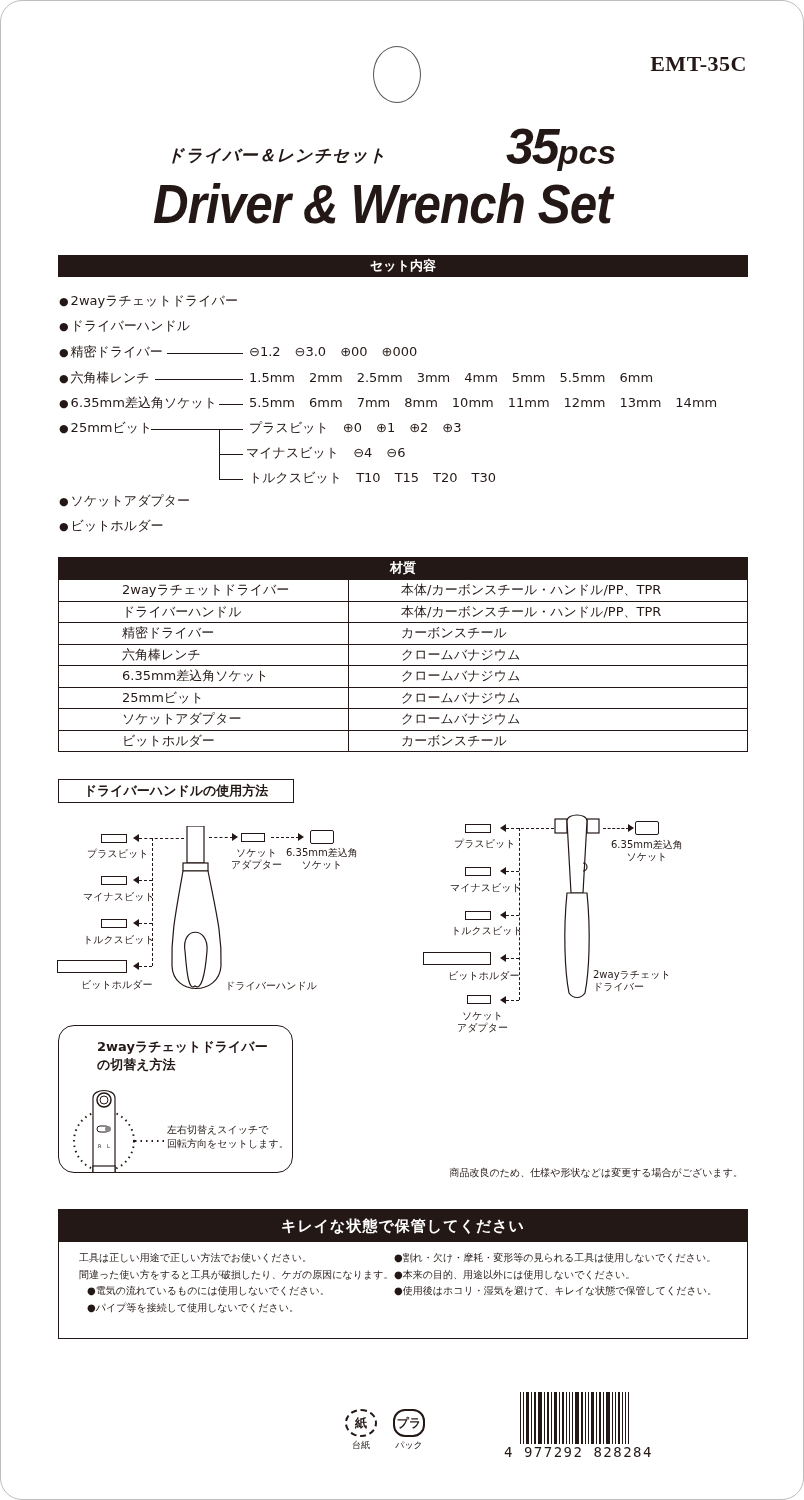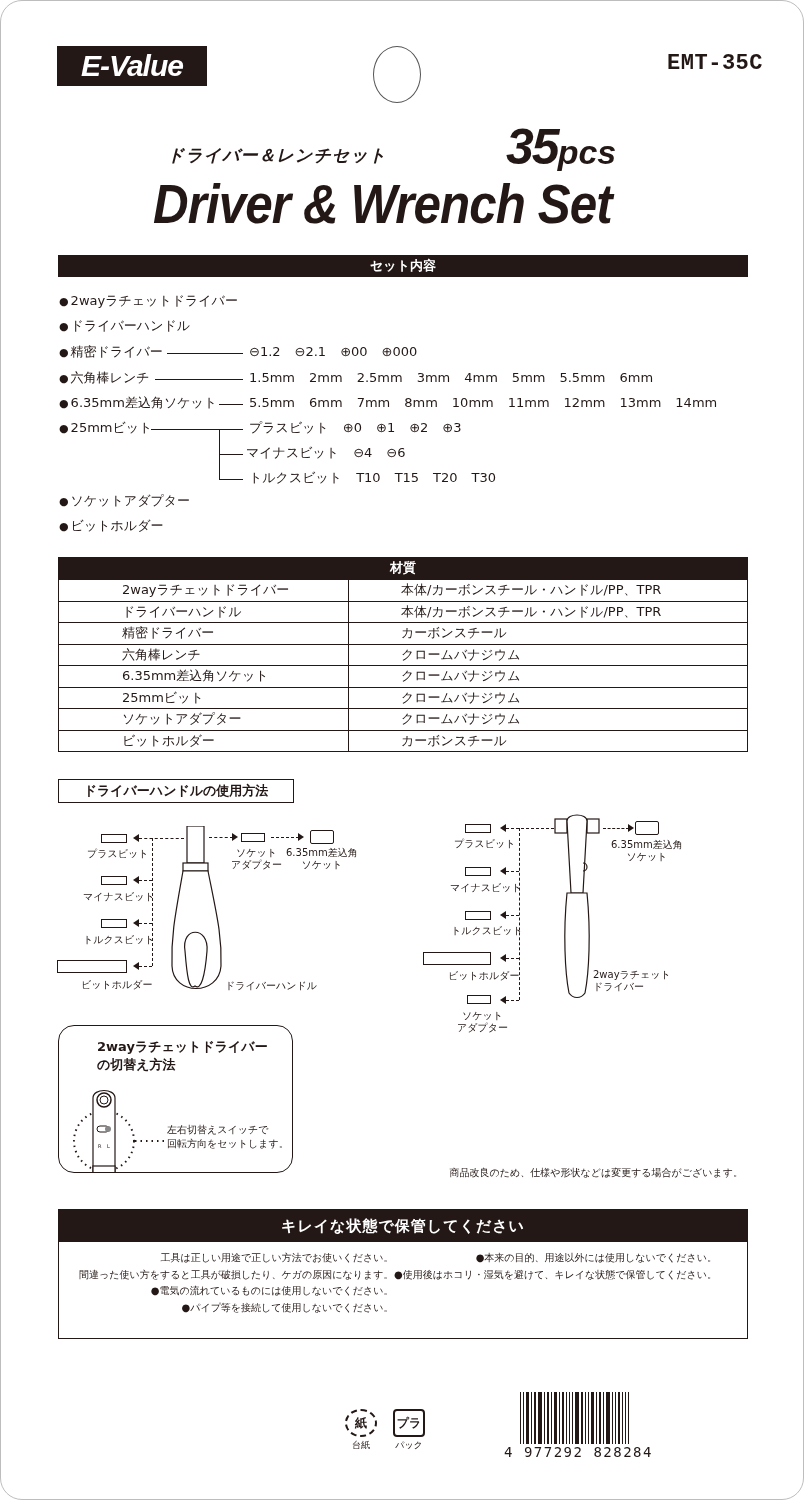"E-Value" div.logo { html: <div>E-Value</div> -> none }
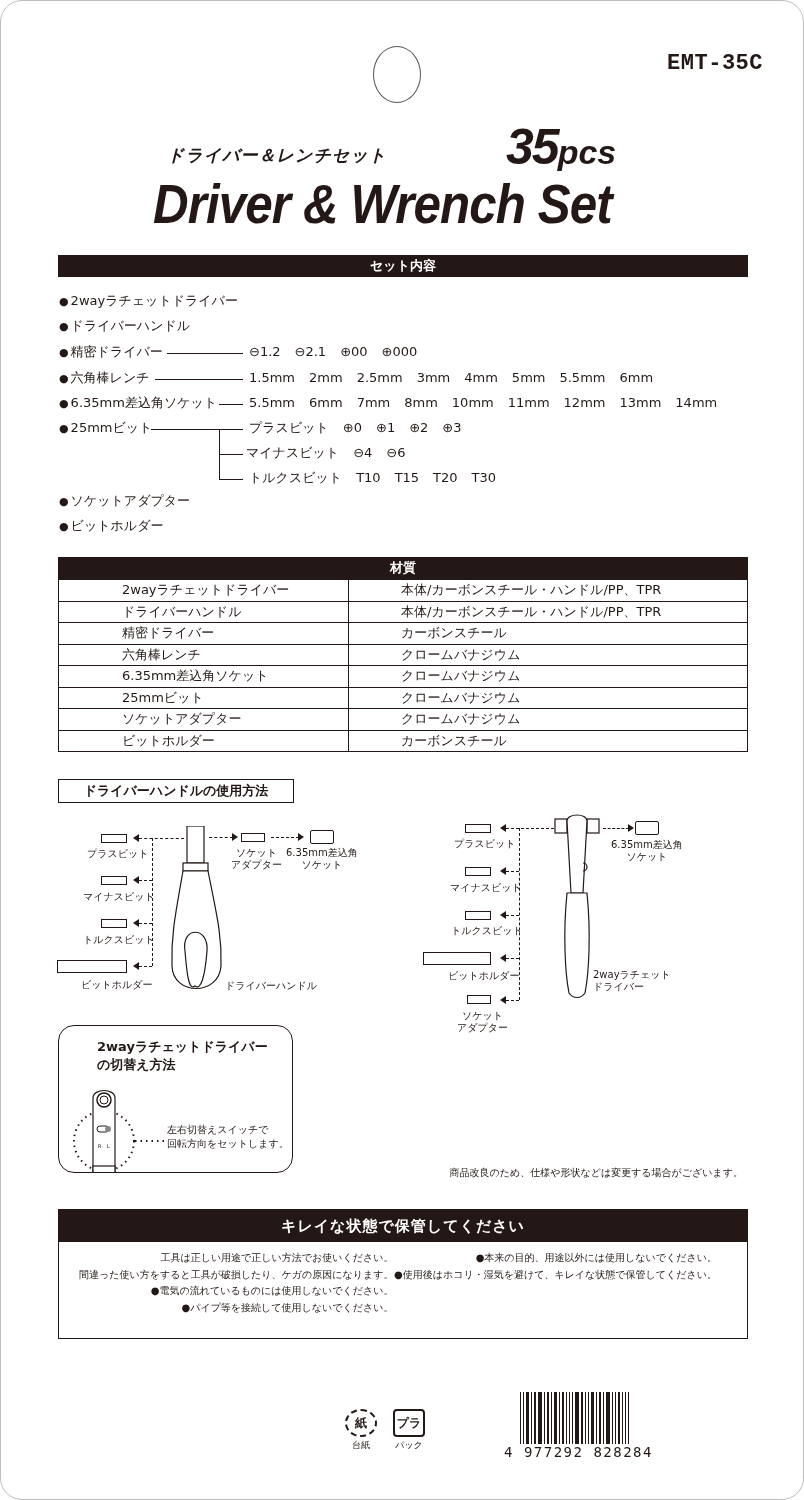"EMT-35C" .model { font-family: Liberation Mono, monospace -> Liberation Serif, serif; right: 40px -> 56px }
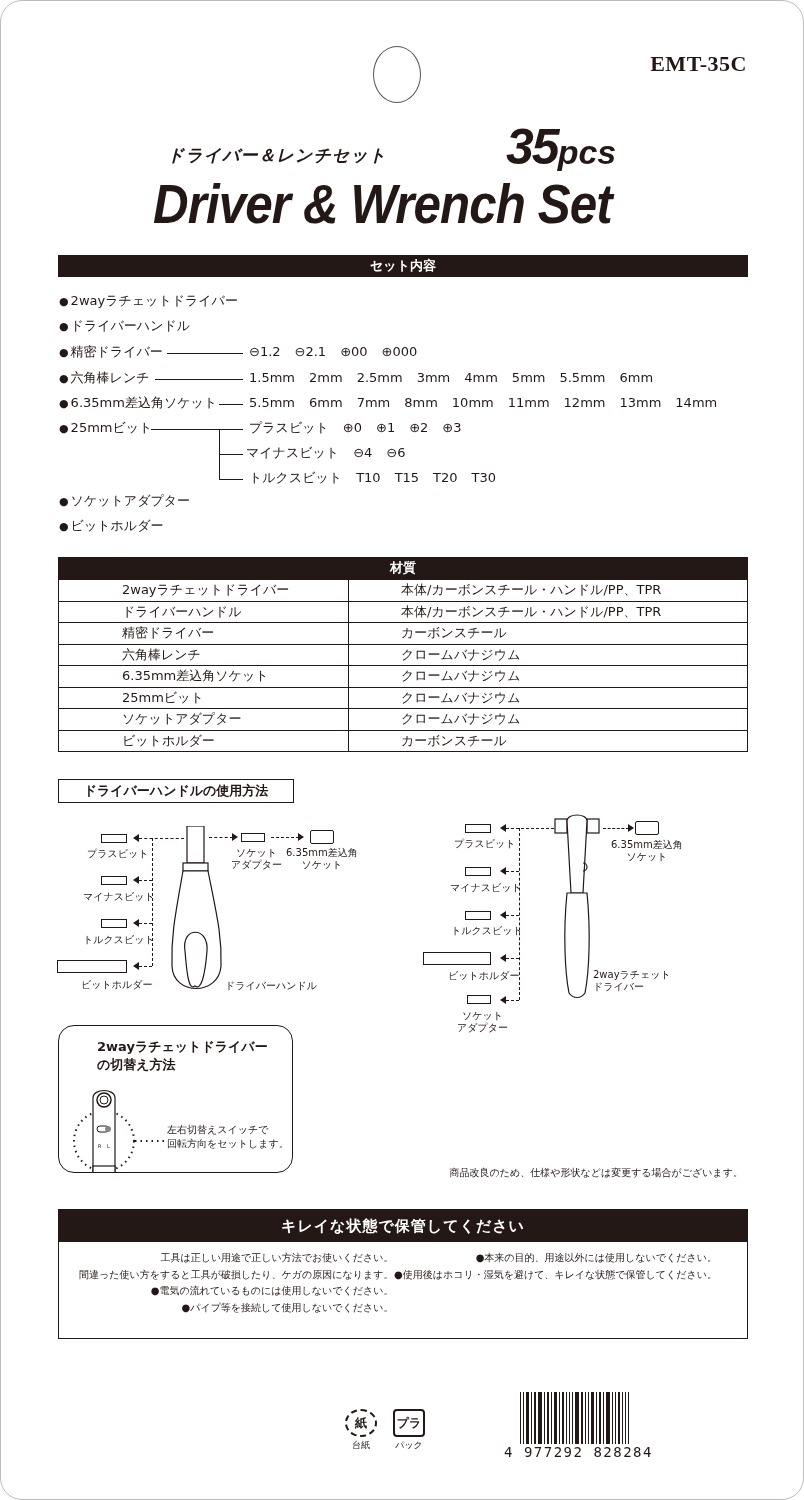"⊖2.1" span { text: 2.1 -> 3.0 }
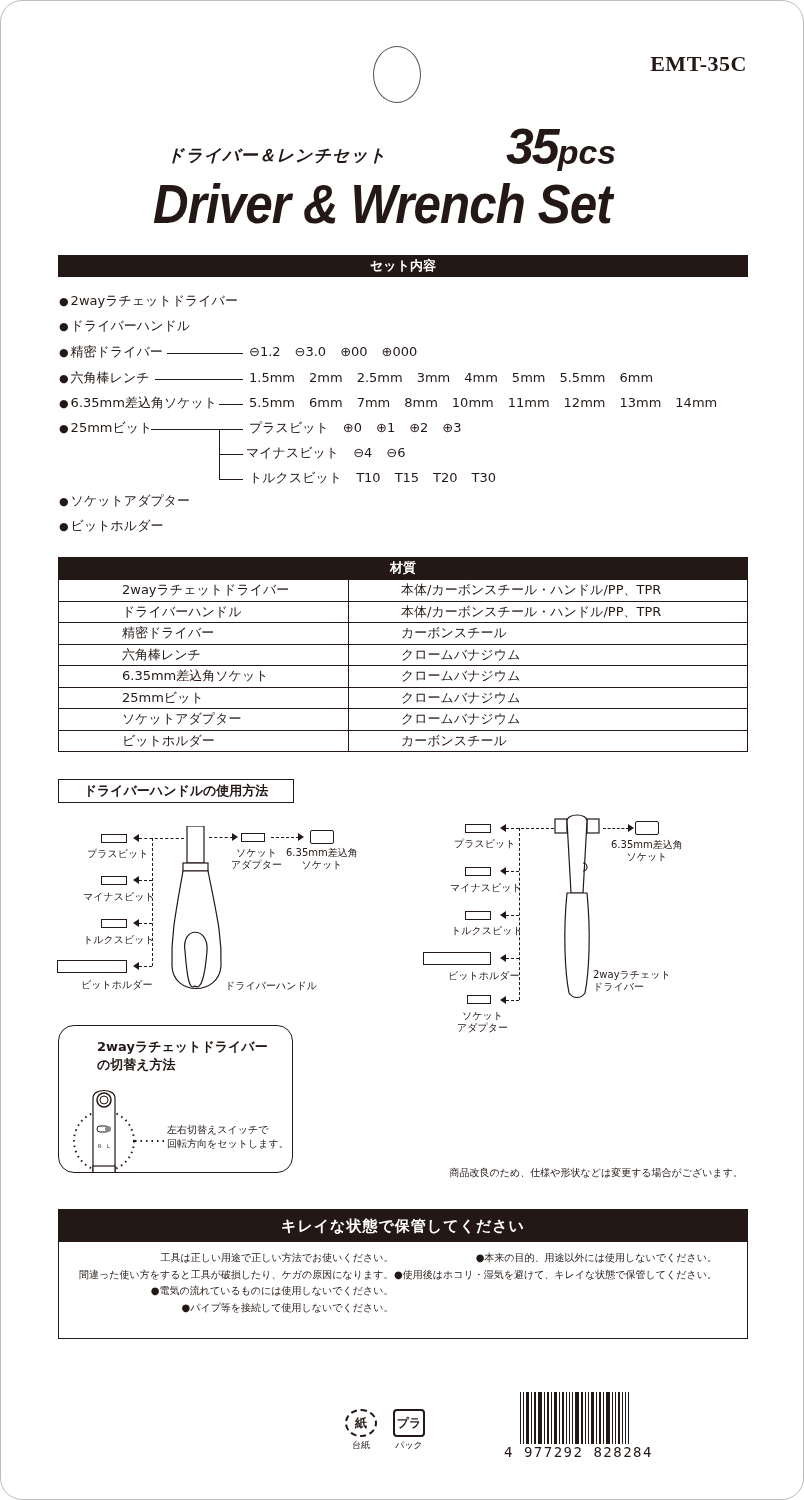"工具は正しい用途で正しい方法でお使いください。" .safety-col { text-align: right -> none }
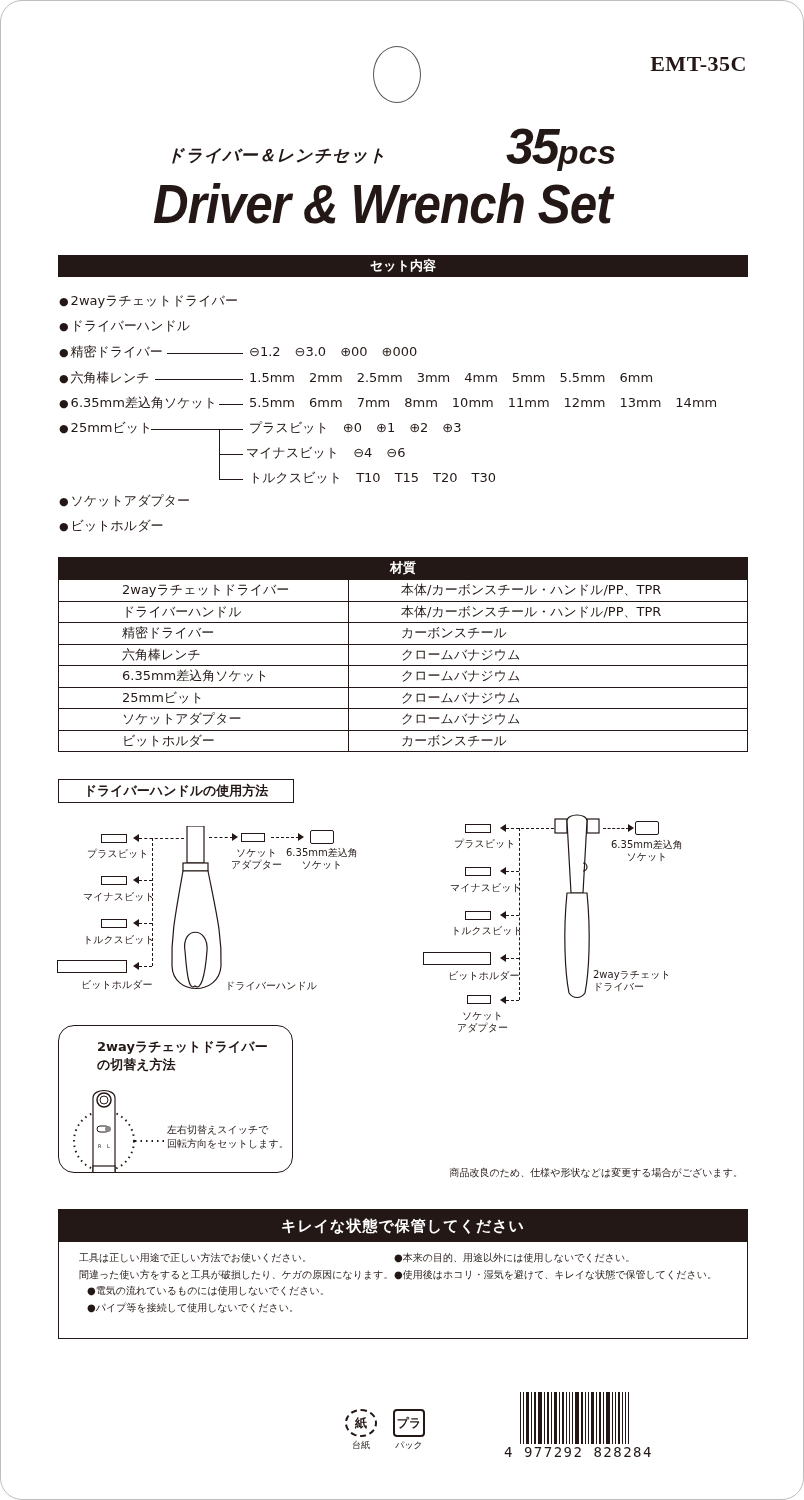"●割れ・欠け・摩耗・変形等の見られる工具は使用しないでください。" div { html: none -> <div>●割れ・欠け・摩耗・変形等の見られる工具は使用しないでください。</div> }
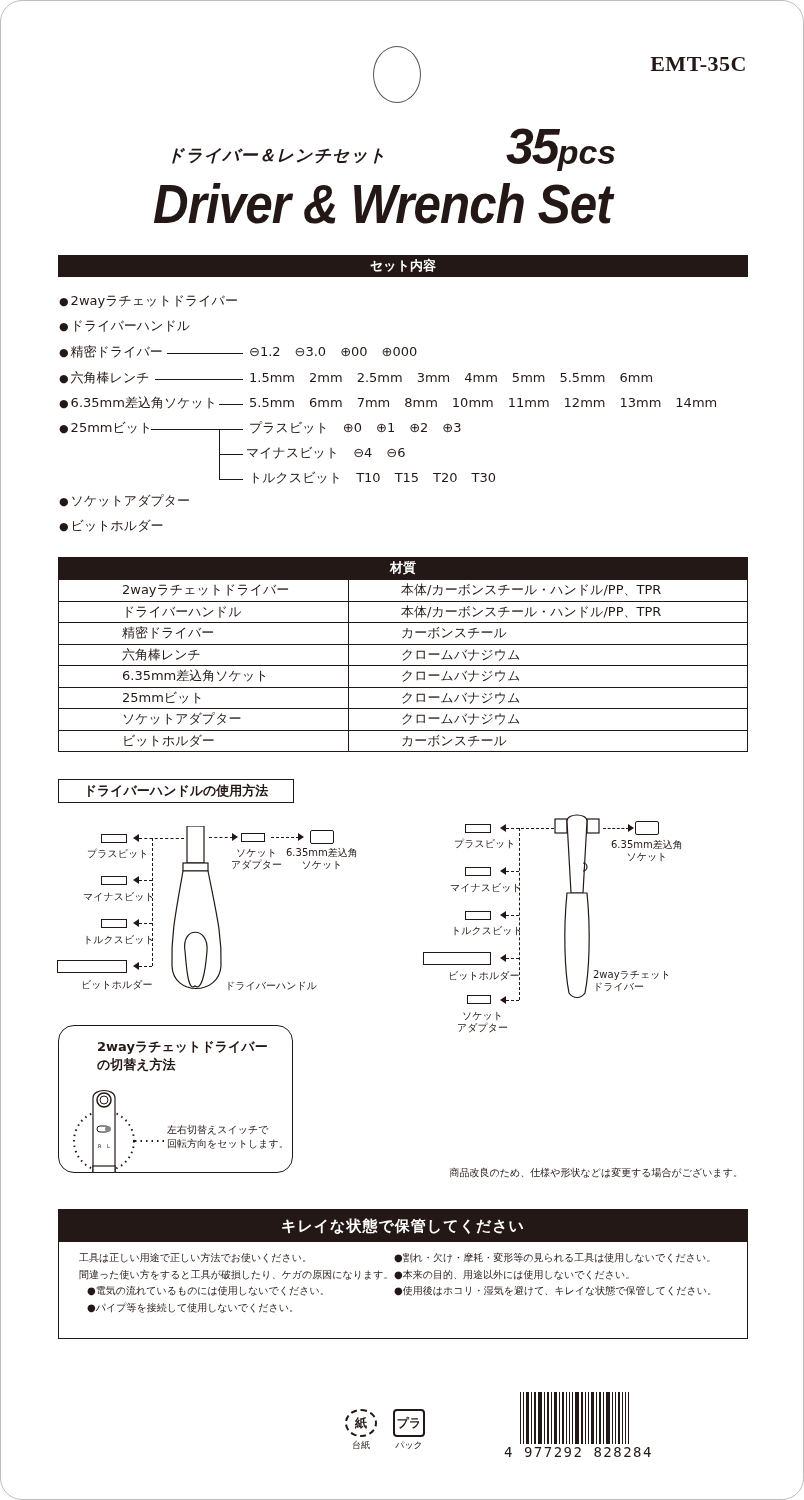"プラ" .recycle .sym { border-radius: 4px -> 12px }
